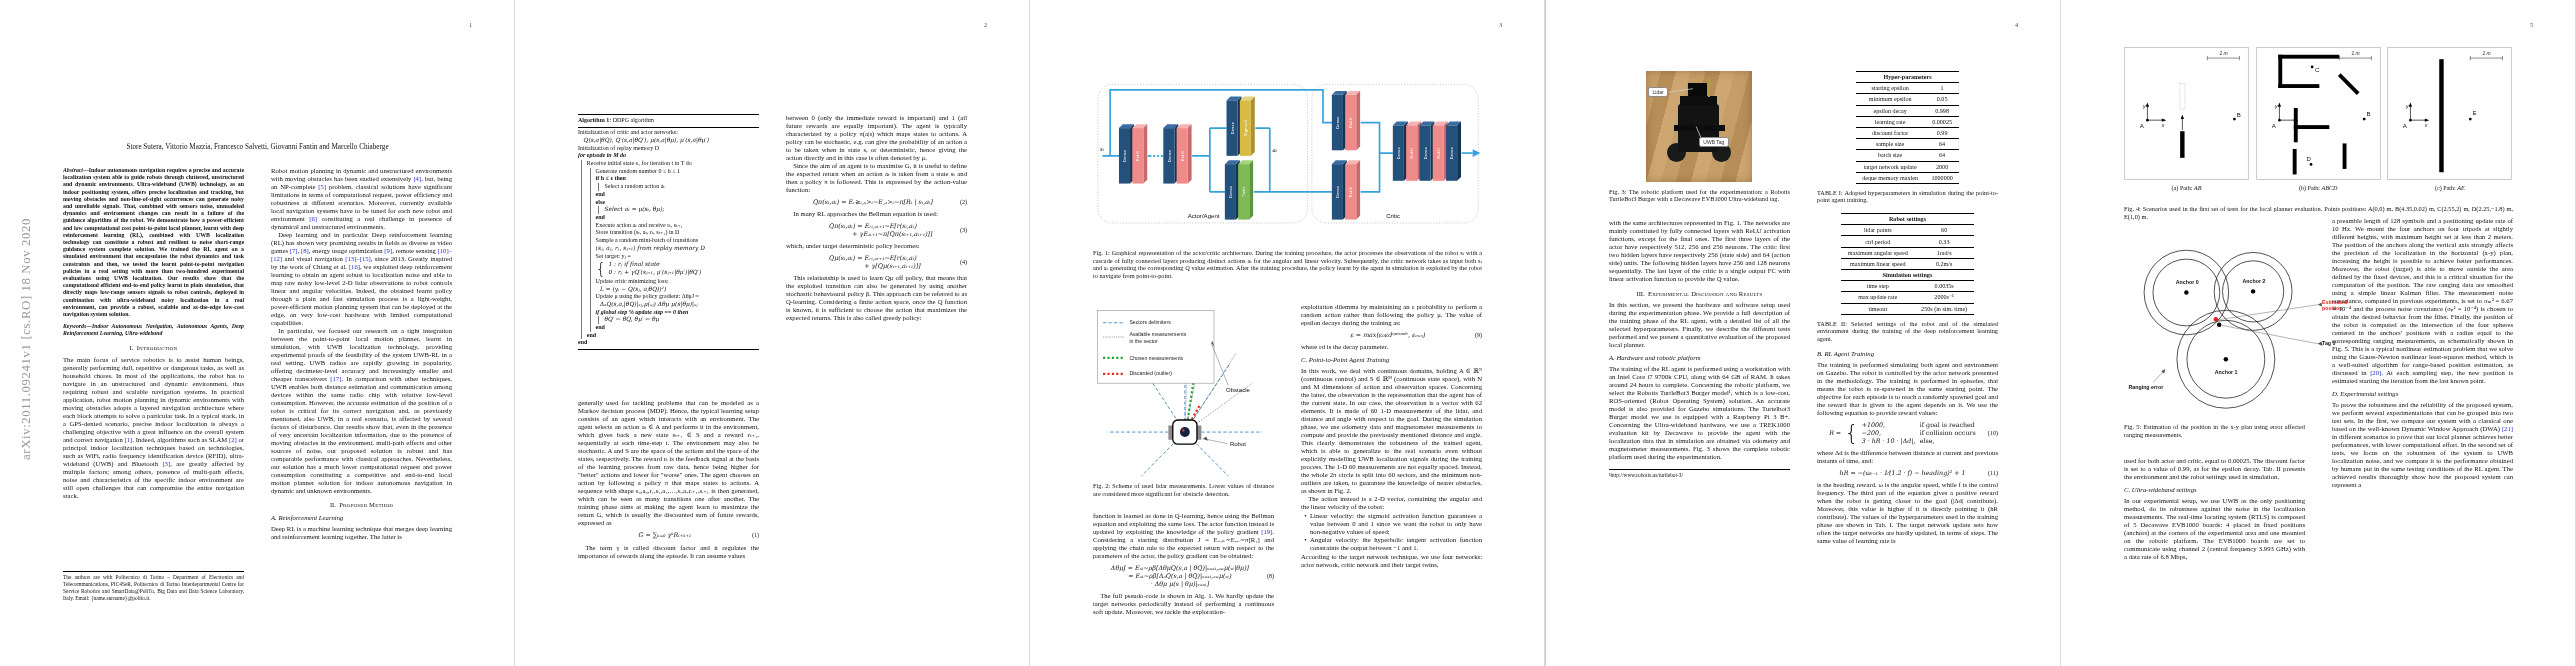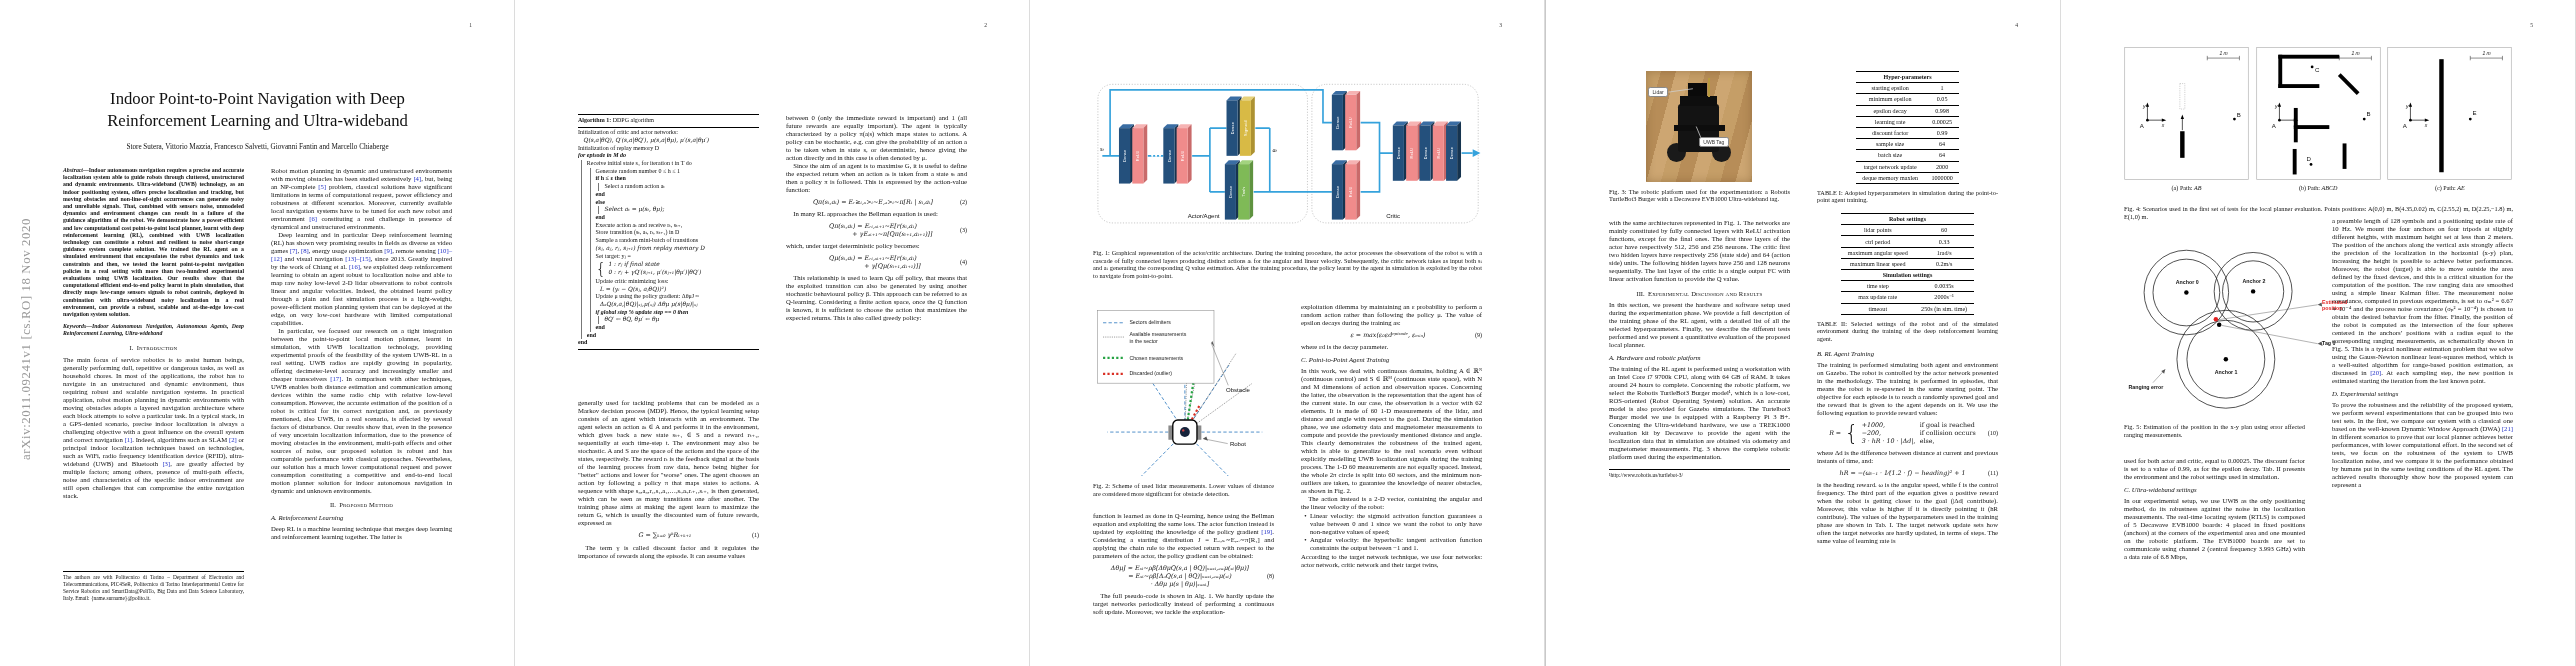"Indoor Point-to-Point Navigation with" div.t1 { html: <div>Indoor Point-to-Point Navigation with Deep</div> -> none }
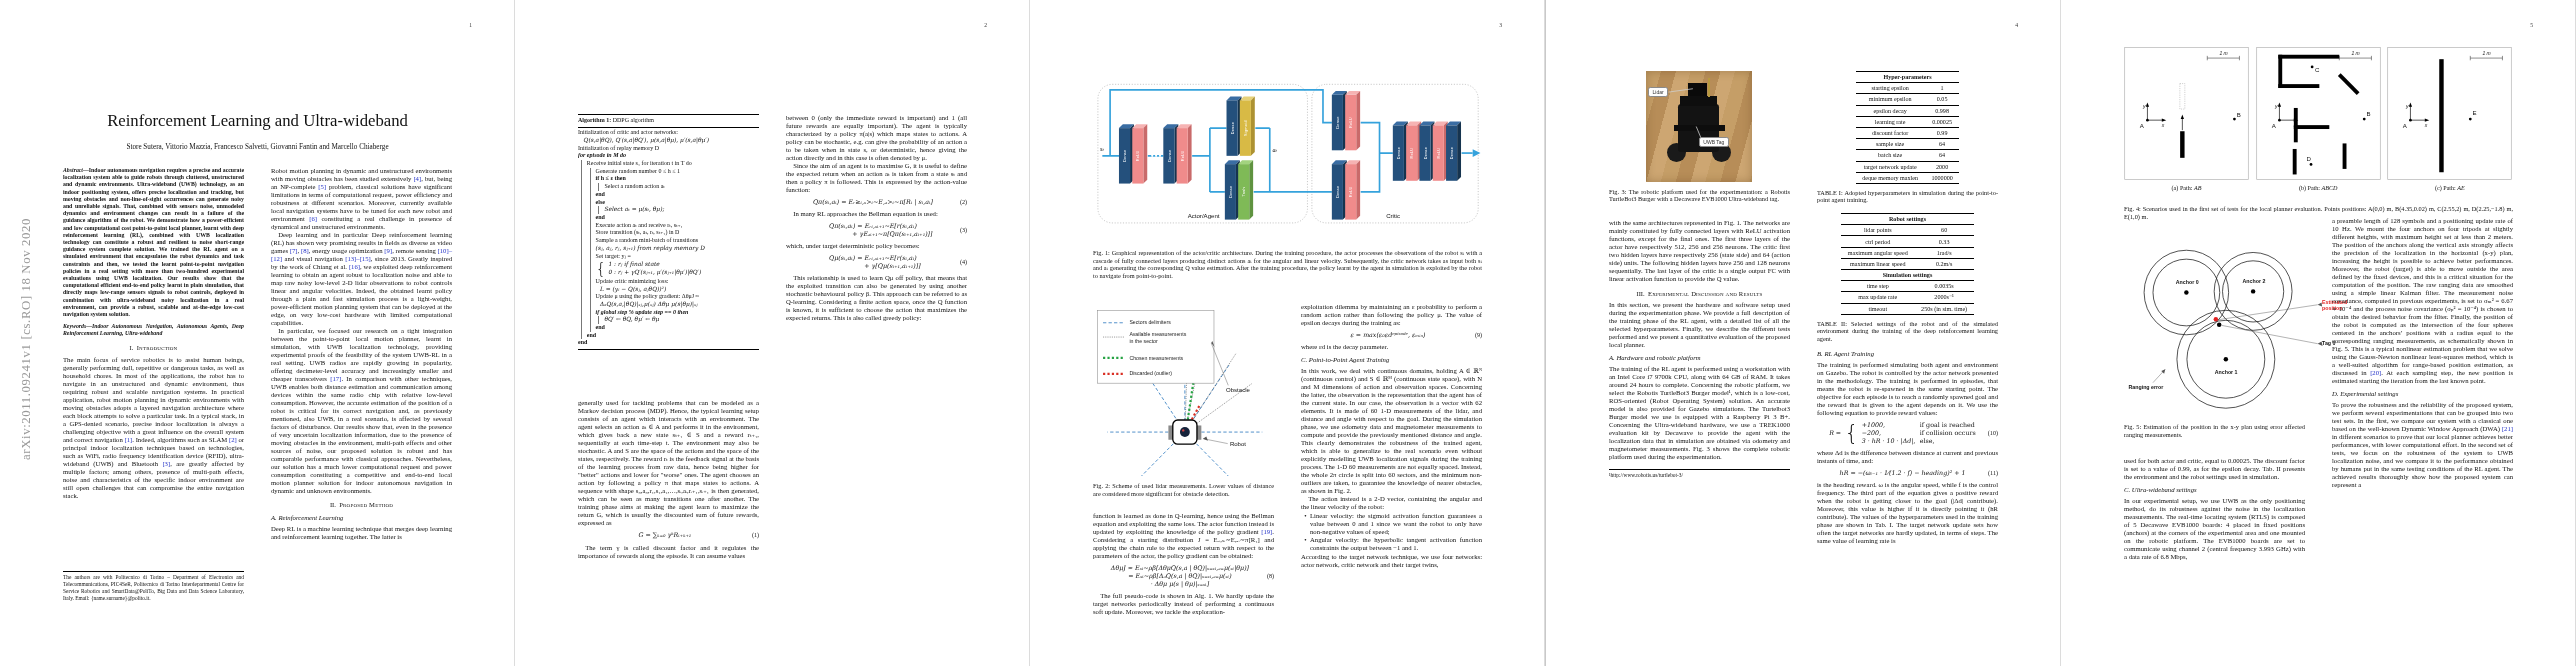"Reinforcement Learning and" div.t2 { html: <div>Reinforcement Learning and Ultra-wideband</div> -> none }
